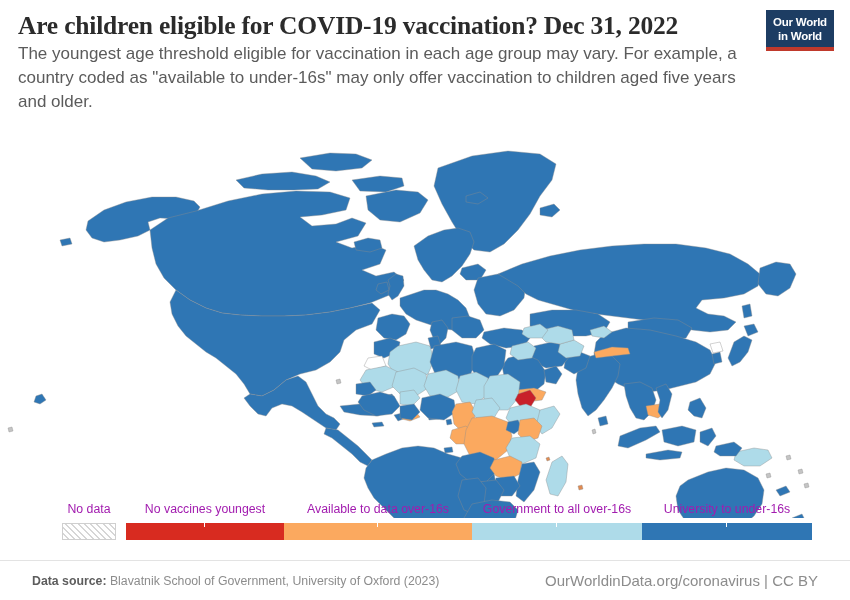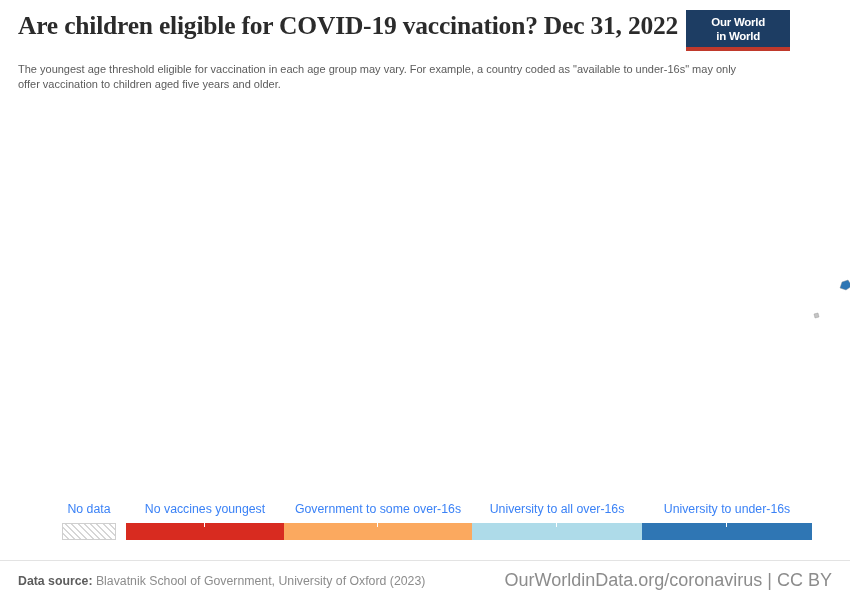"Are children eligible for COVID-19" .chart-frame { flex-direction: row -> column }
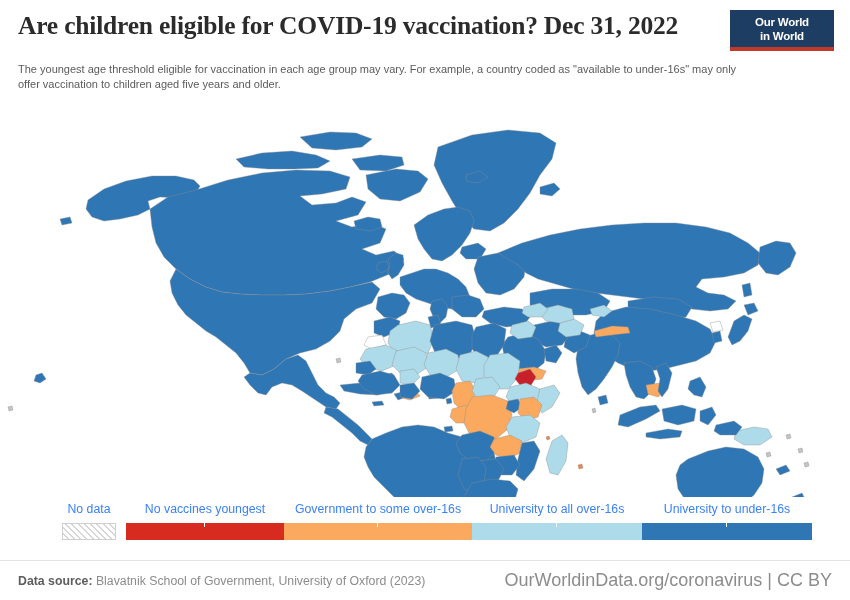"Our World" .owid-logo { width: 104px -> 68px }
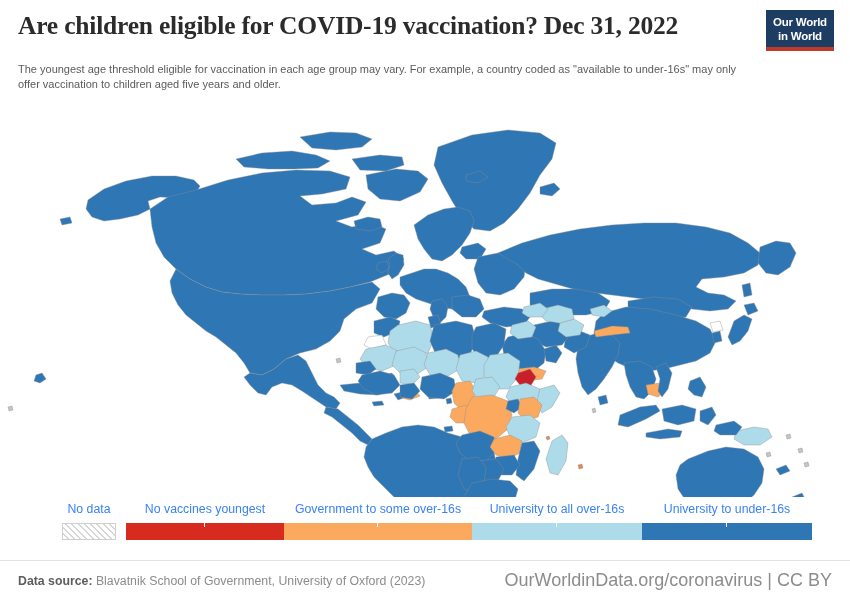"The youngest age threshold eligible" .subtitle { font-size: 11px -> 17px; margin: 21px 0 0 0 -> 1px 0 0 0 }
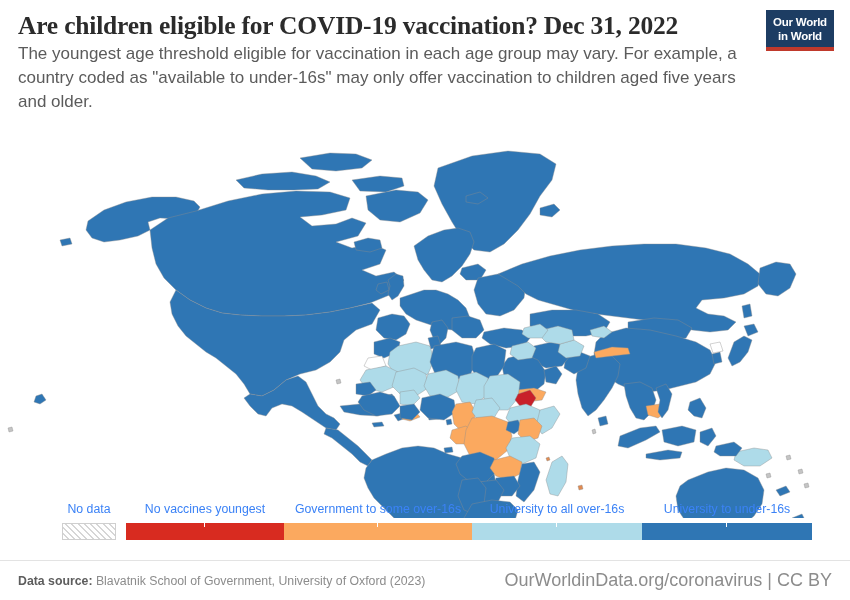"No data" .legend-label { color: #3b82f6 -> #a21caf }
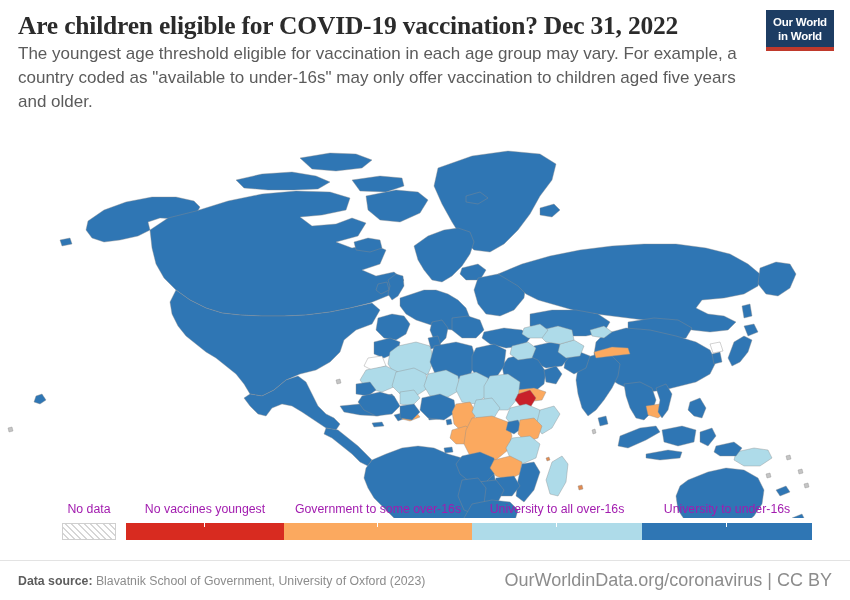"Government to some over-16s" span.legend-label { text: Government to some -> Available to data }
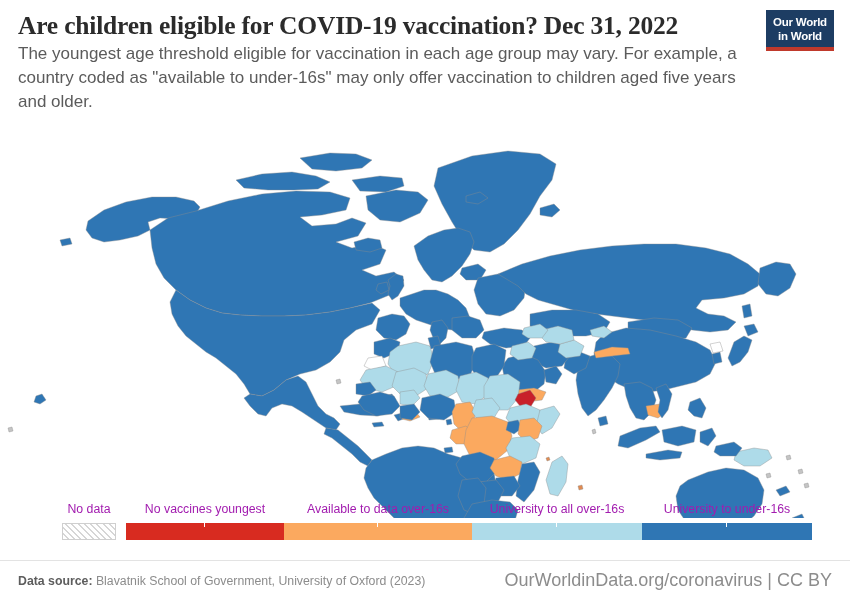"University to all over-16s" span.legend-label { text: University -> Government }
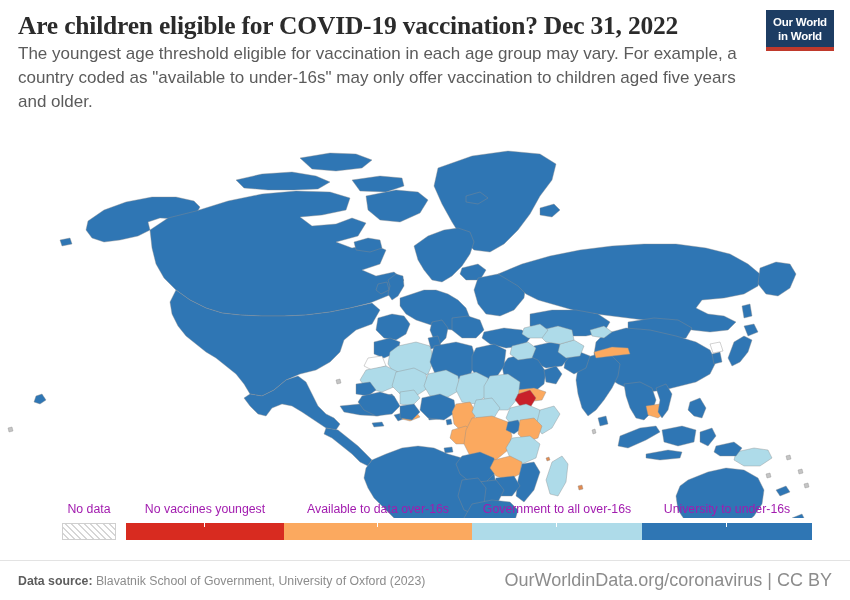"Data source: Blavatnik School of" .footer { padding: 0 18px -> 0 32px }
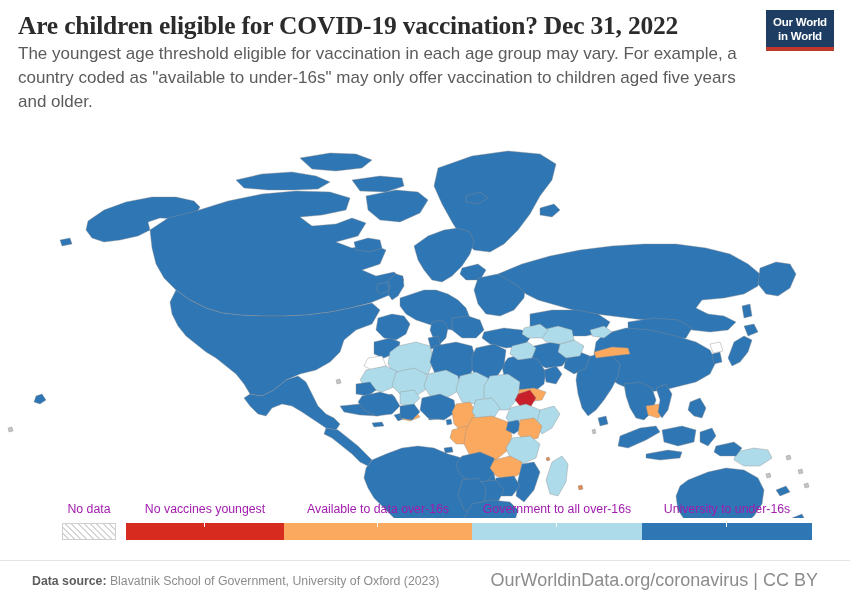"OurWorldinData.org/coronavirus | CC BY" .footer-right { font-size: 18px -> 15px }
